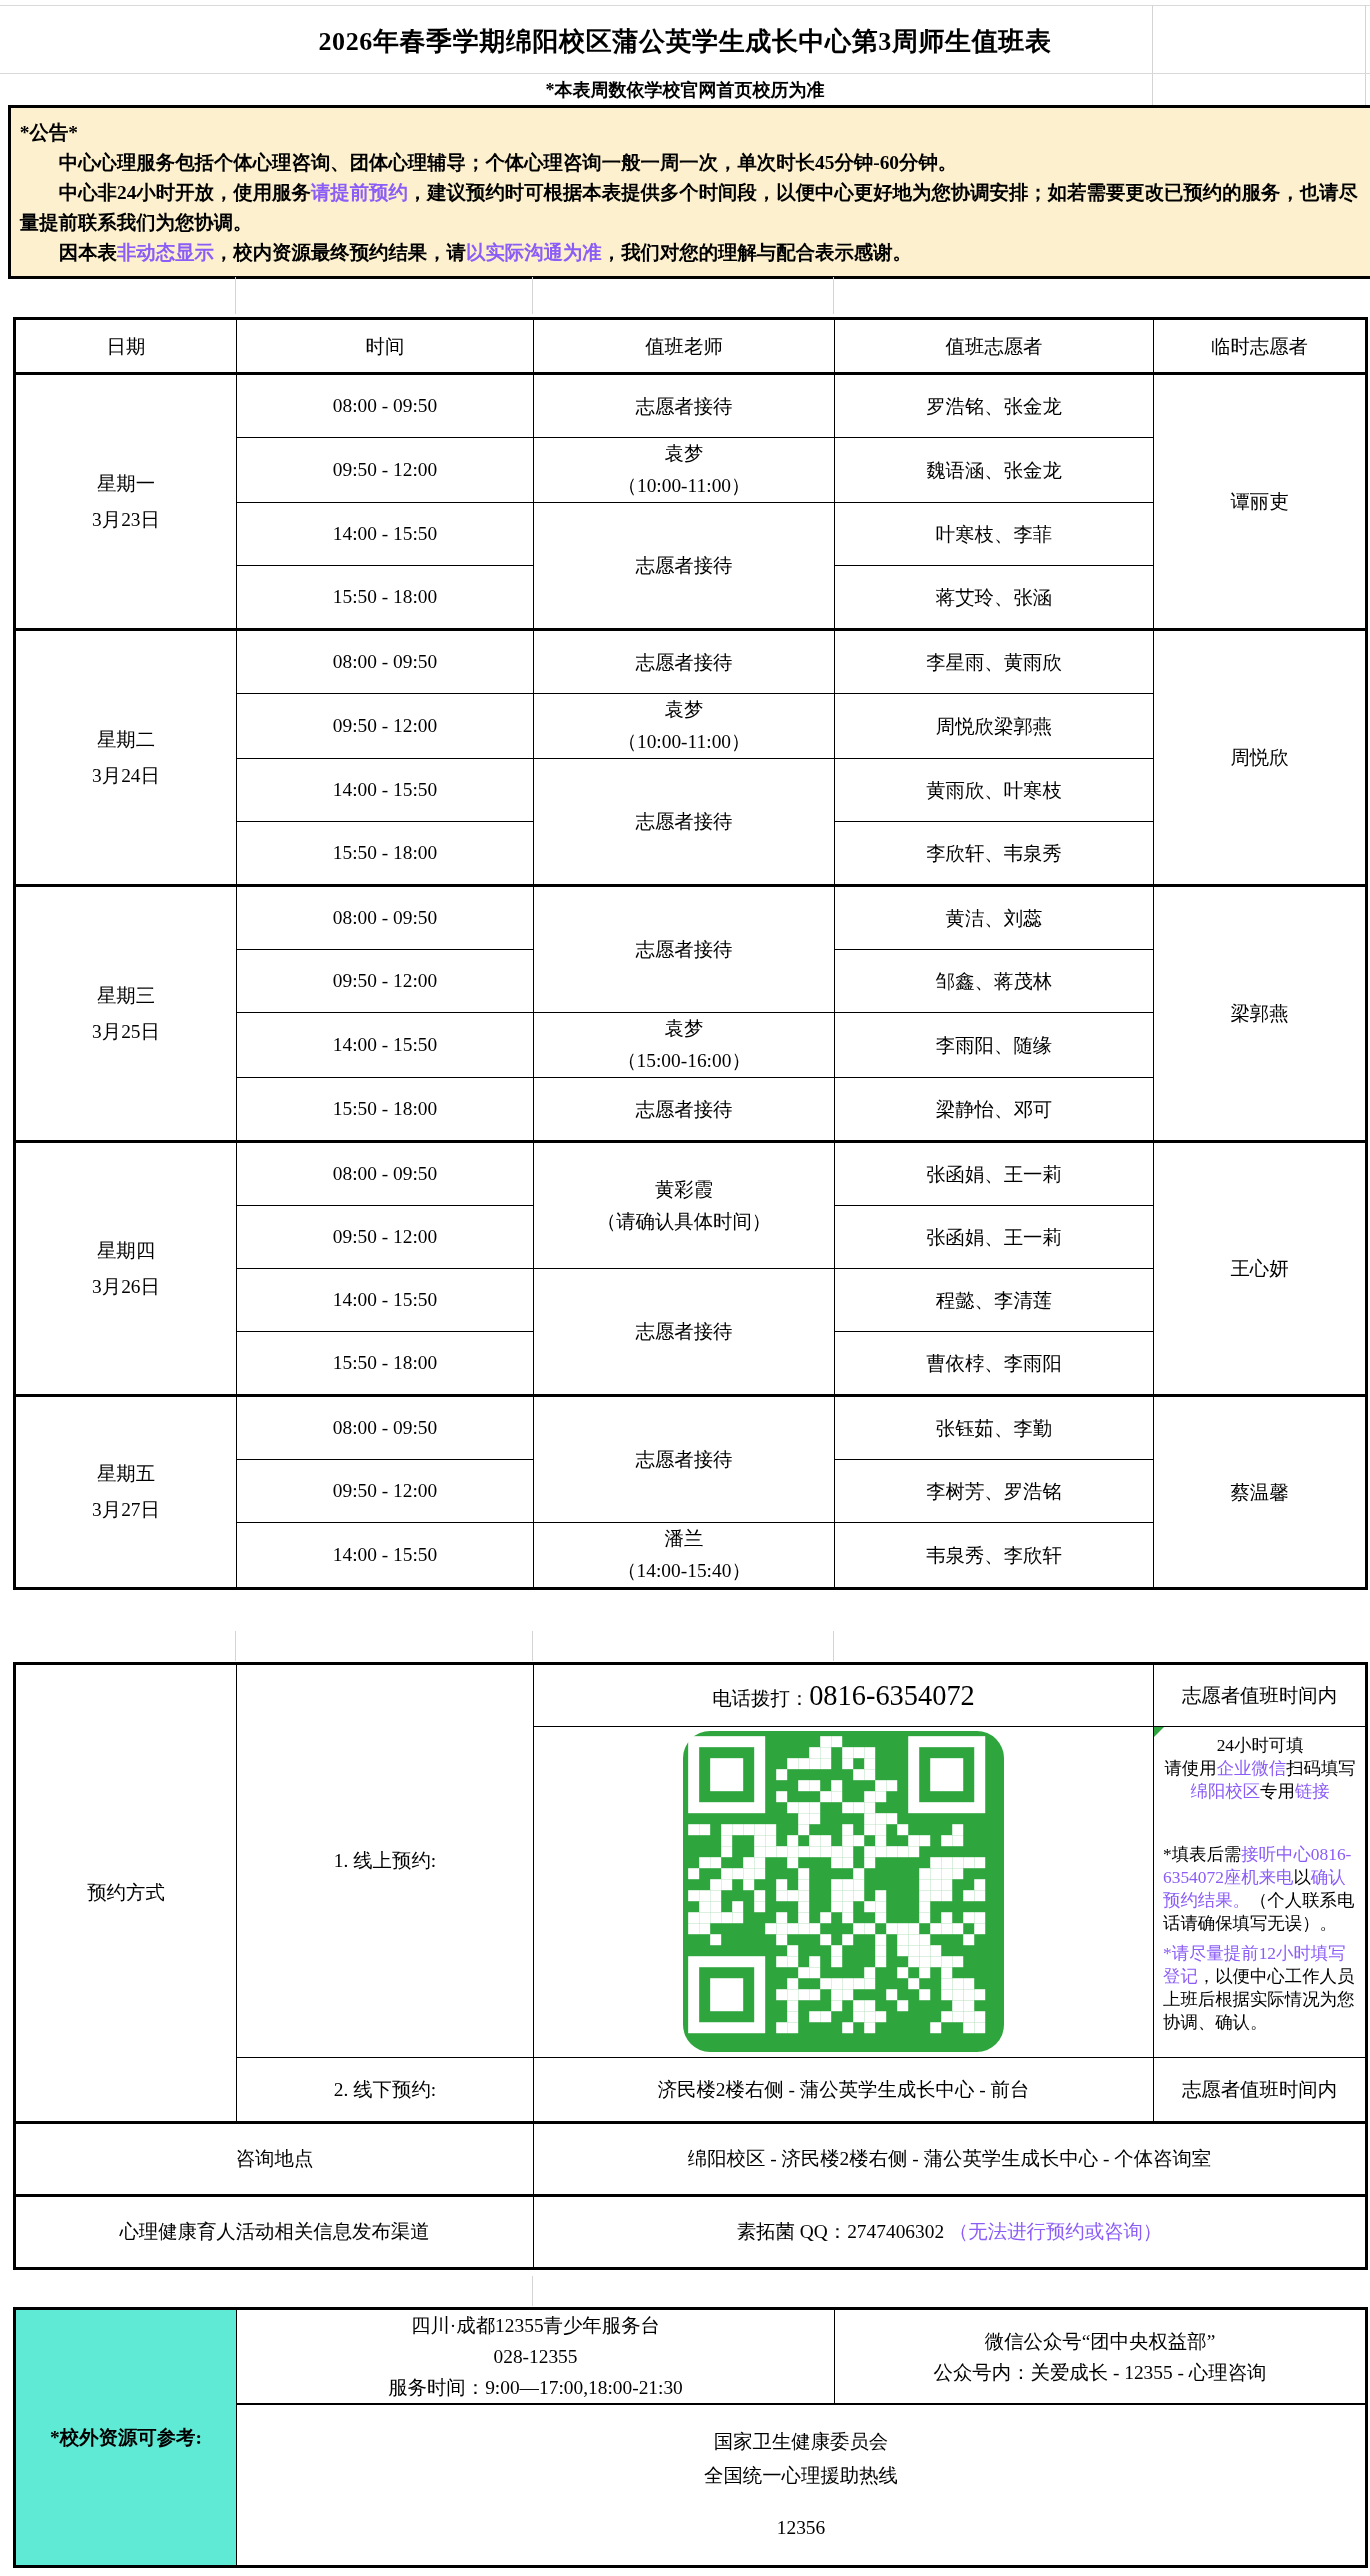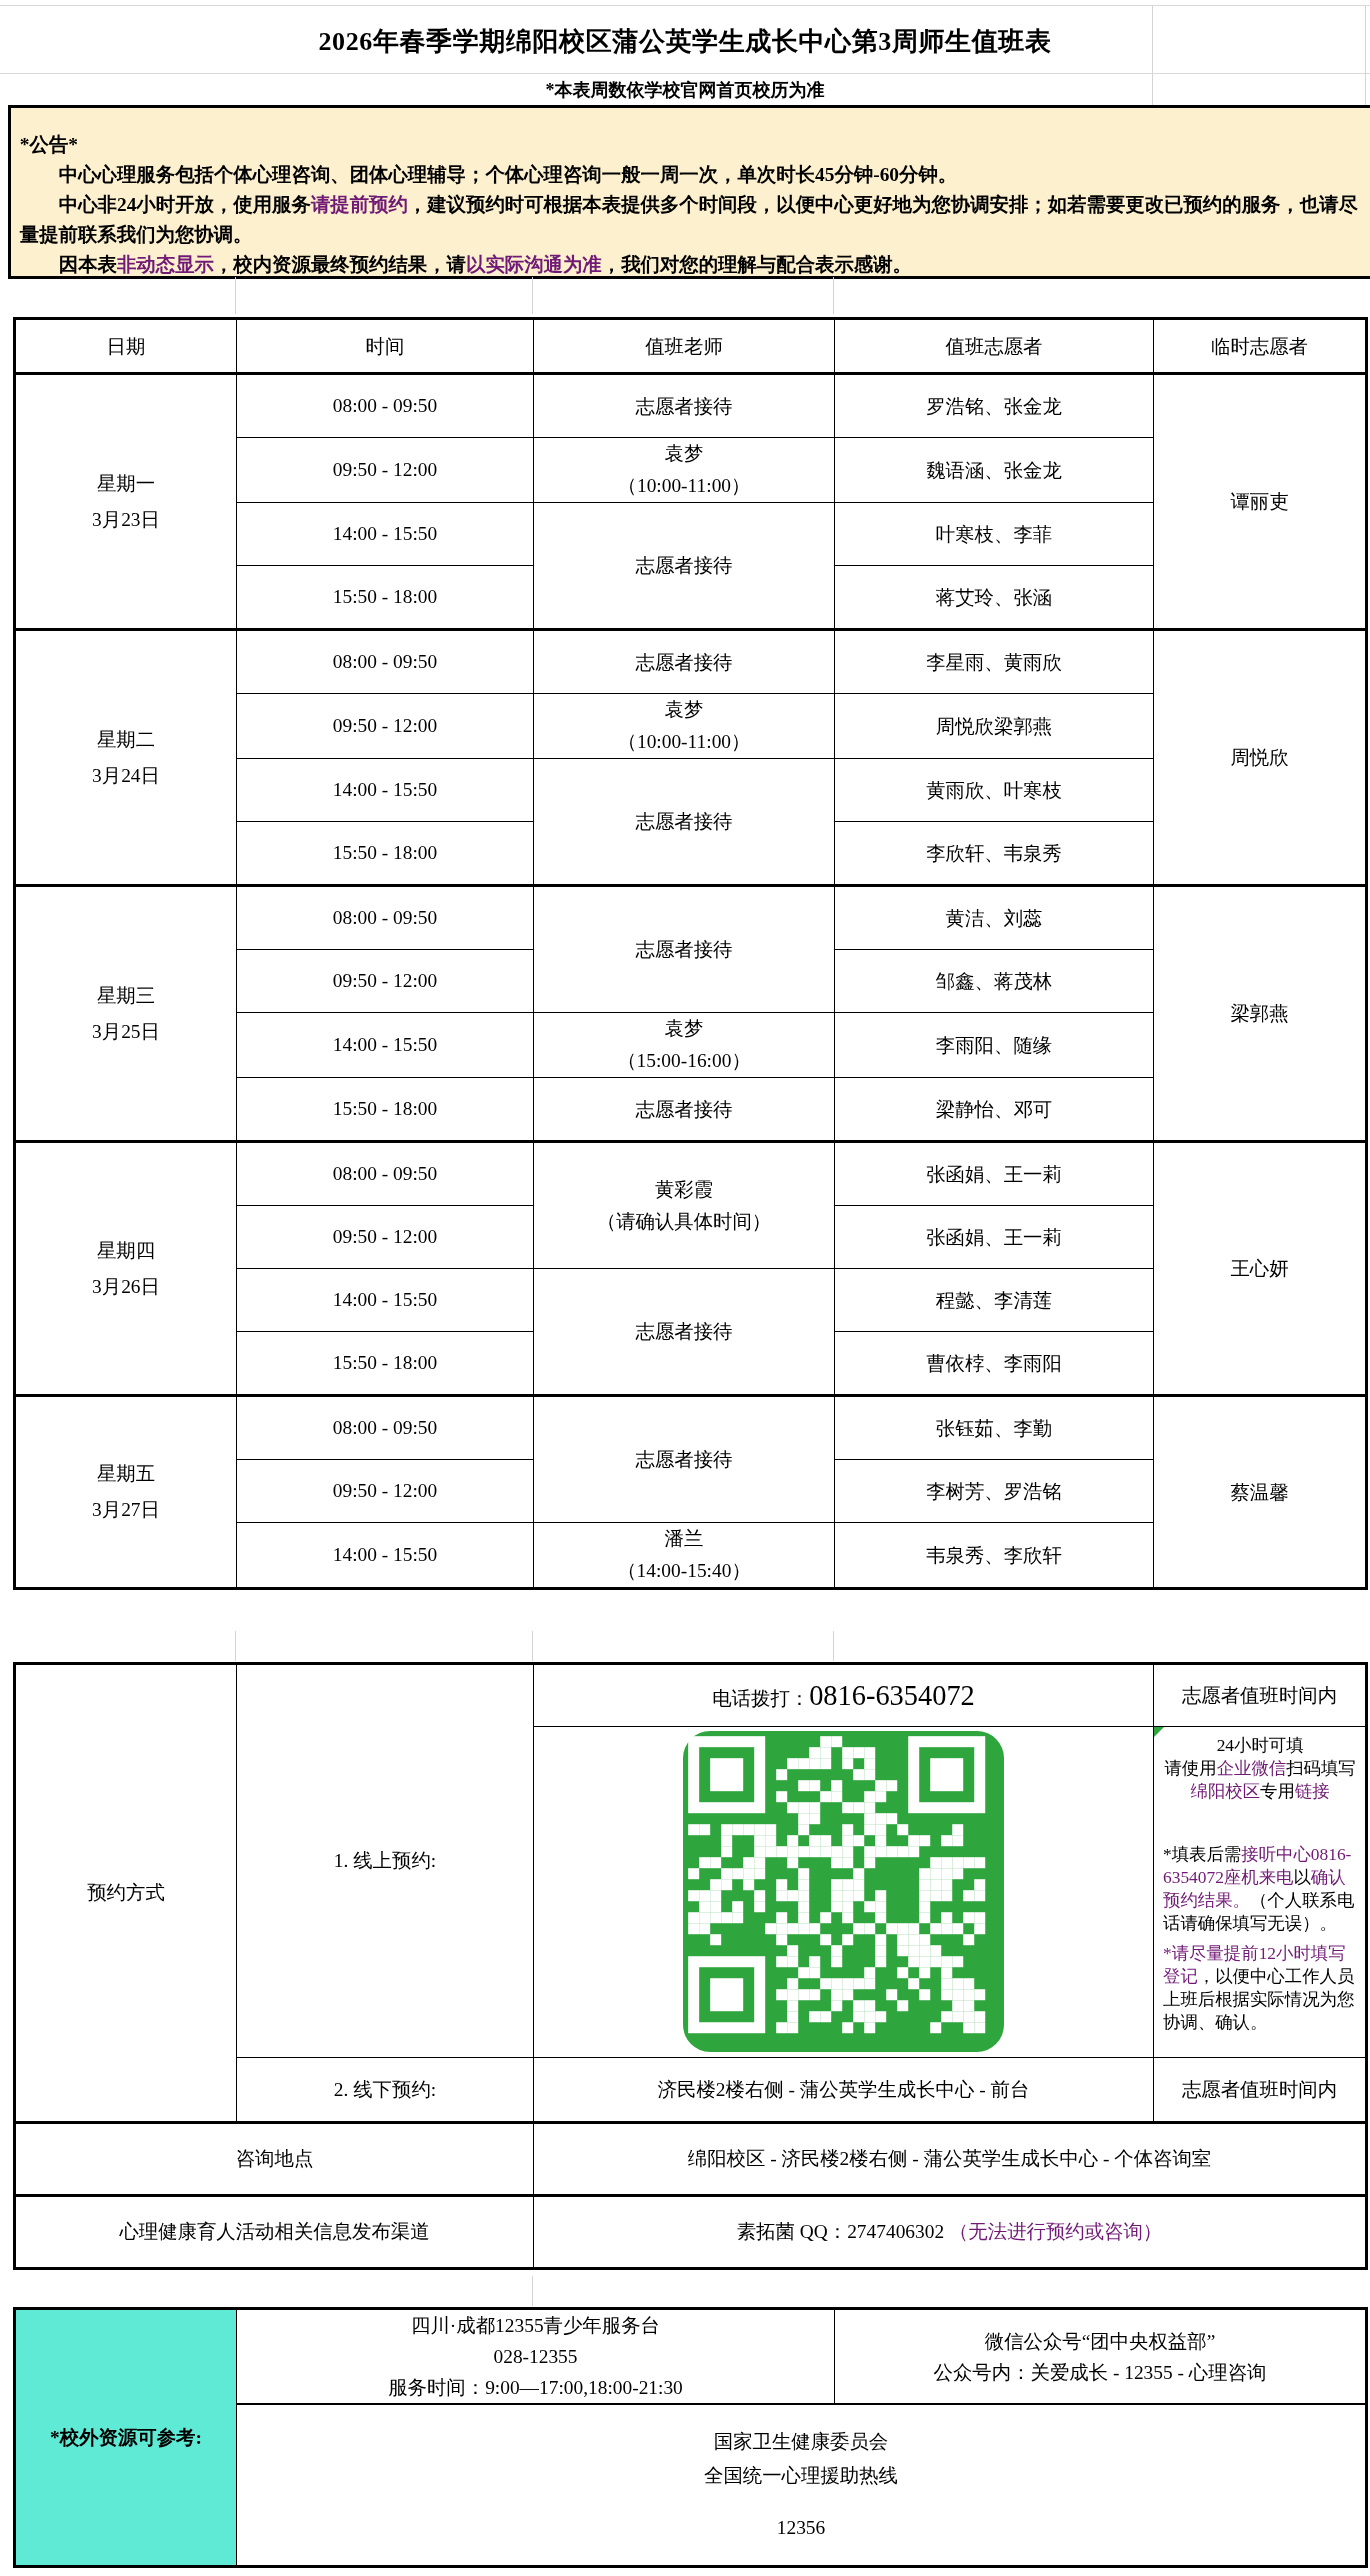"*公告*" .notice .head { margin-top: 19px -> 7px }
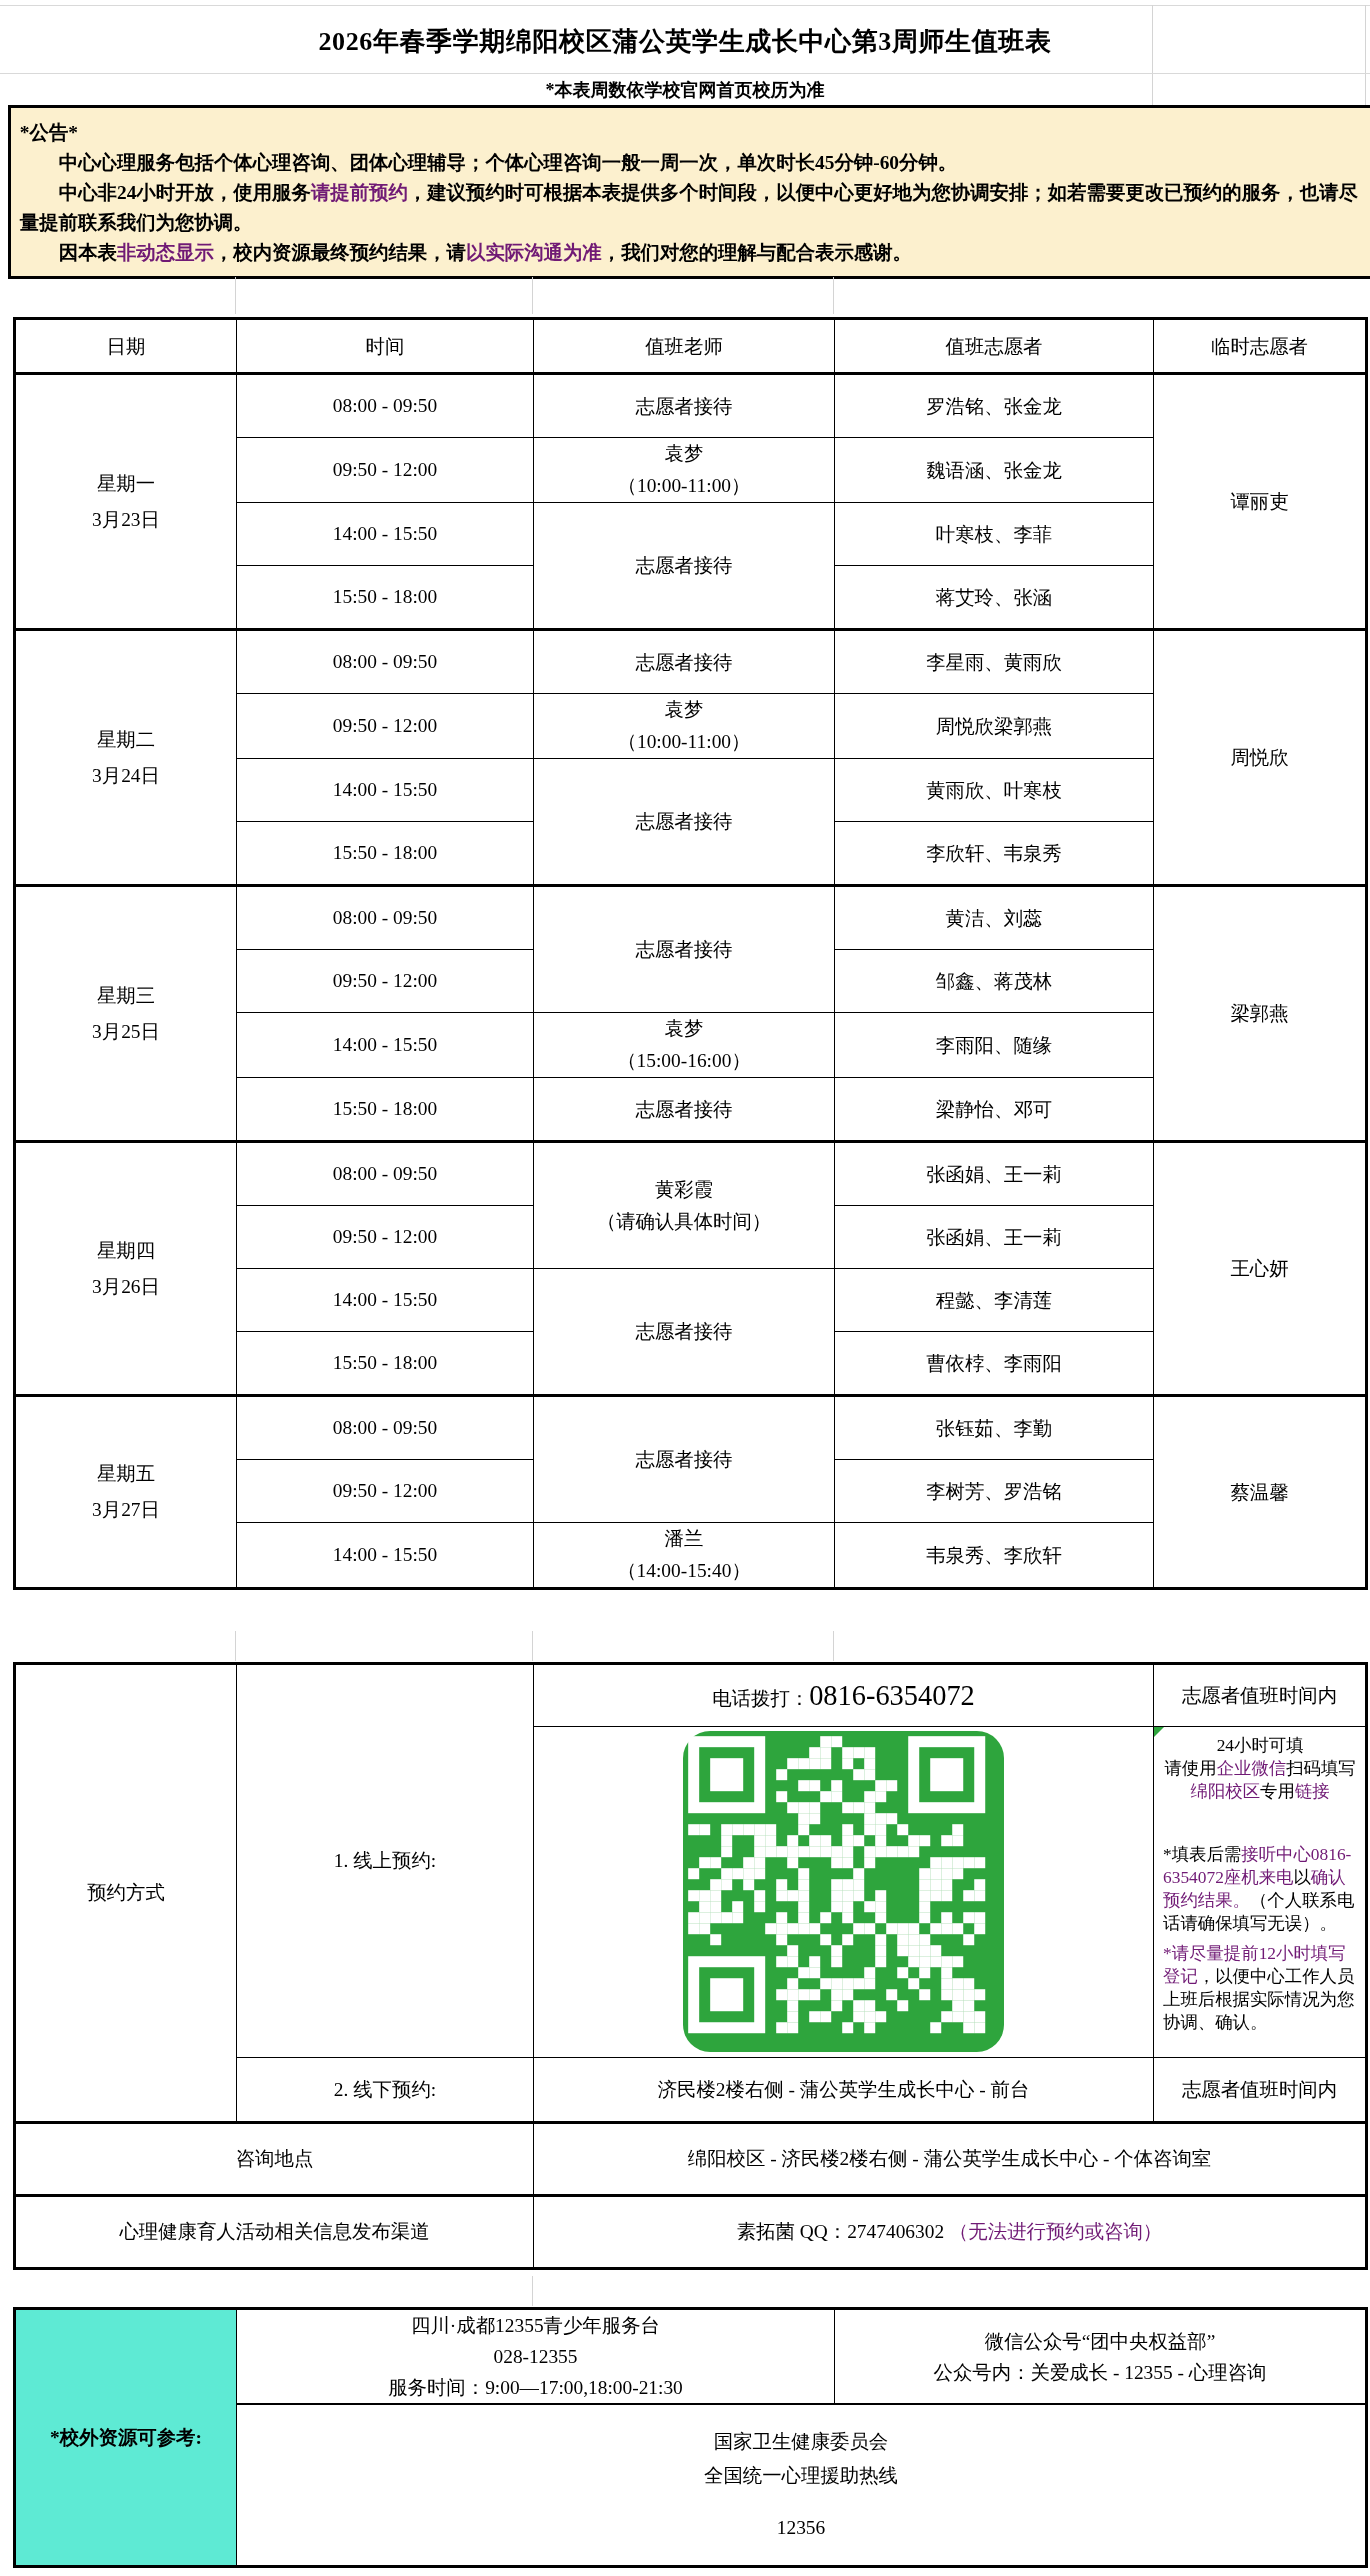"请提前预约" .red { color: #701a75 -> #8b5cf6 }
